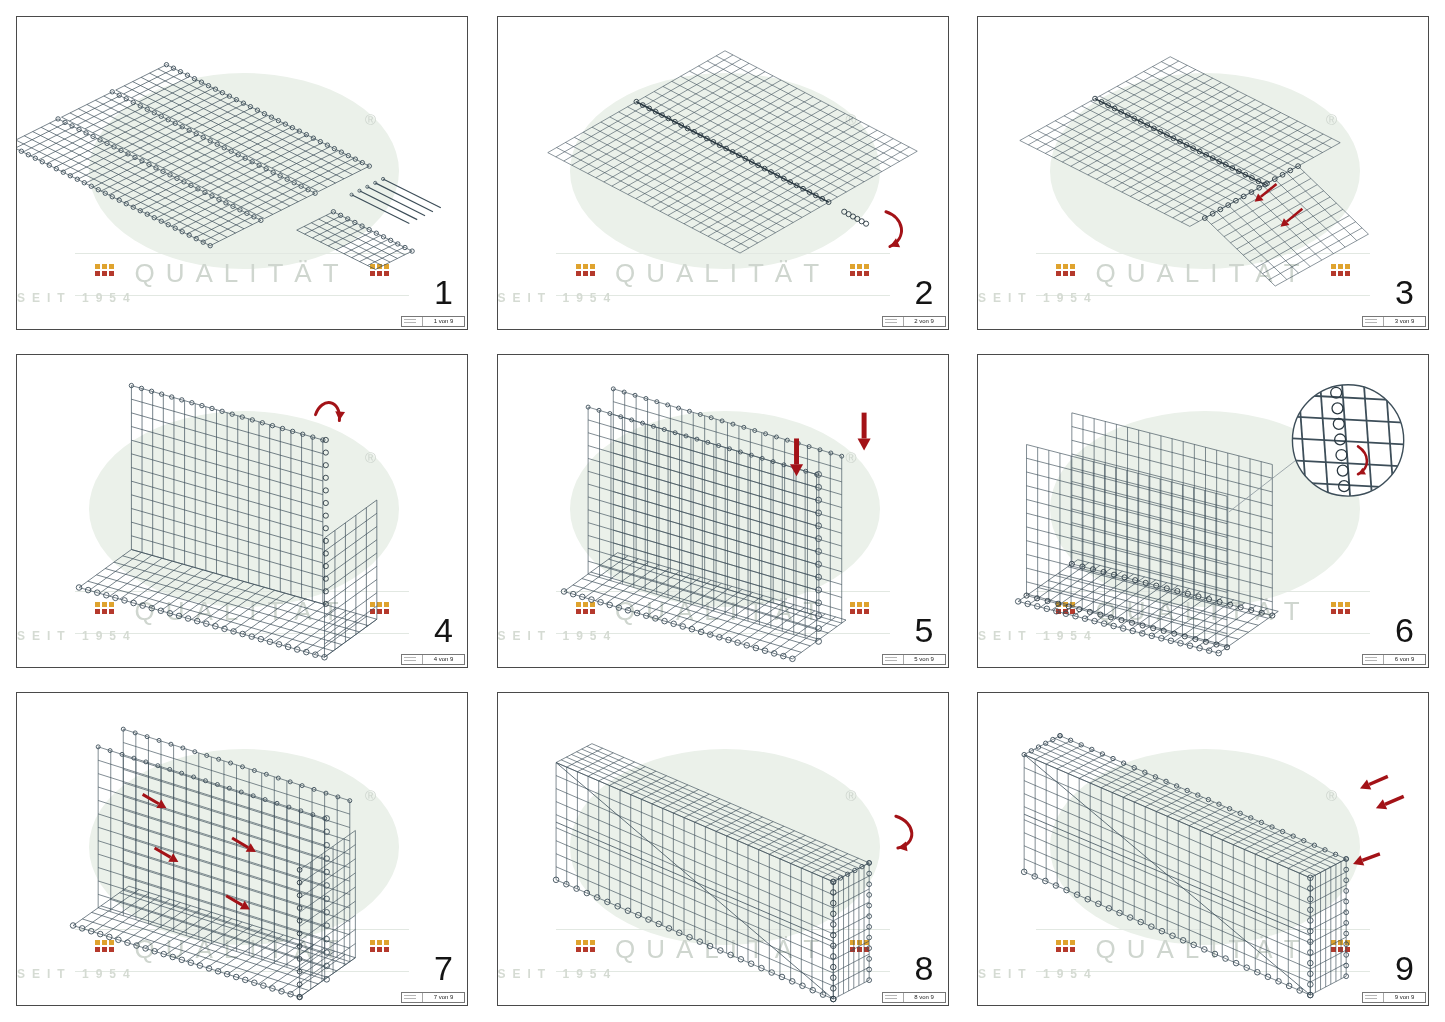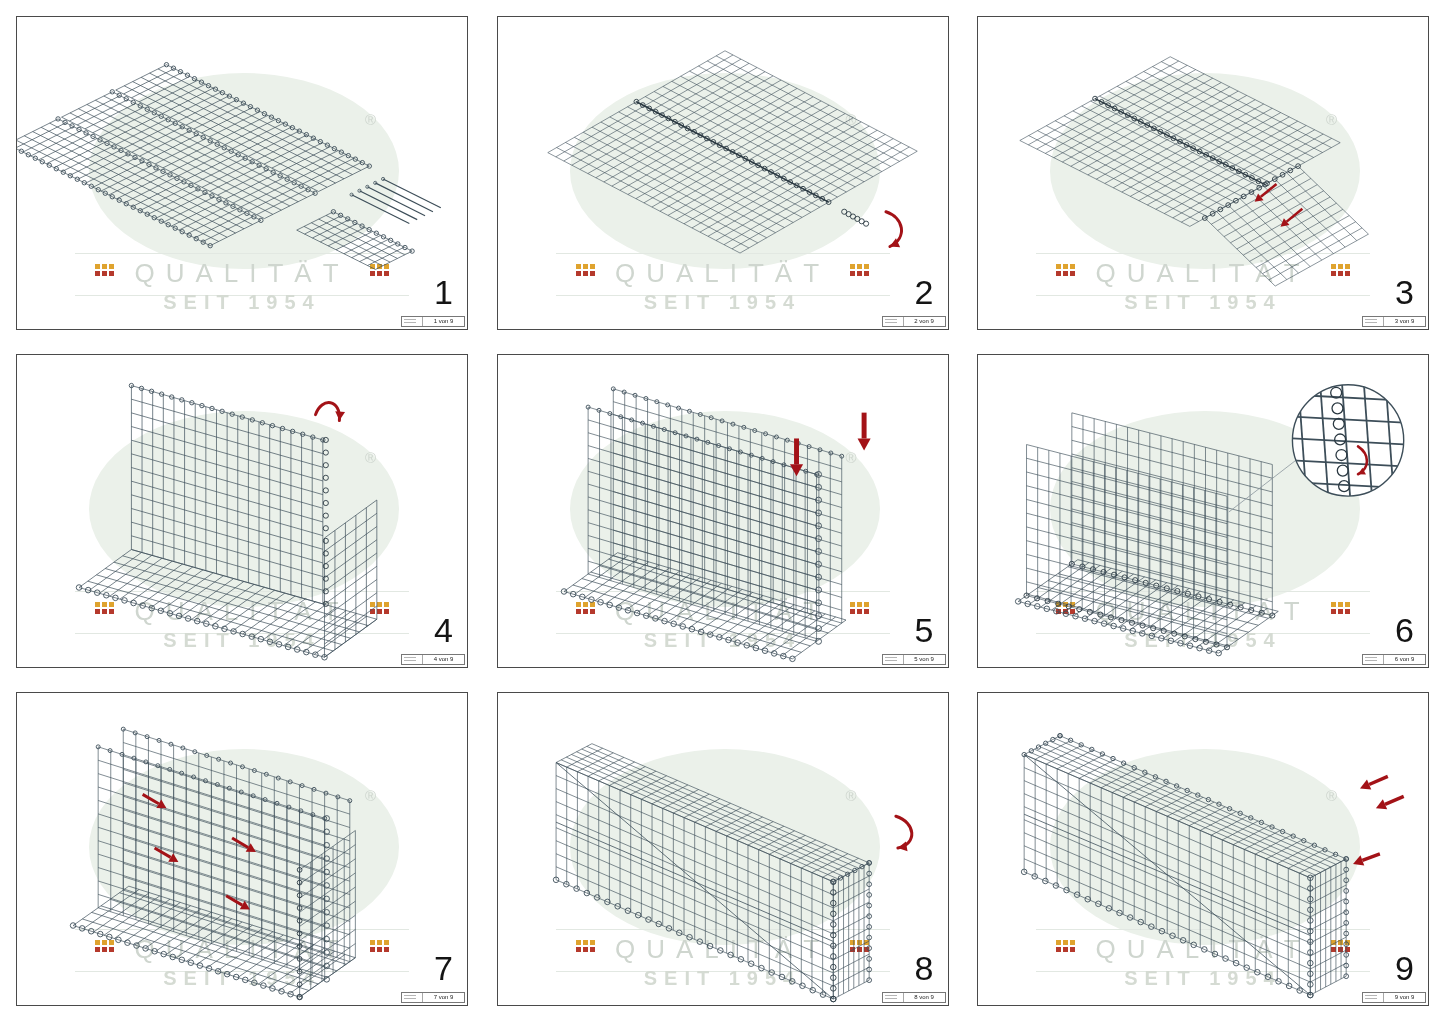"SEIT 1954" .wm-seit { font-size: 20px -> 12px; text-align: center -> none }
